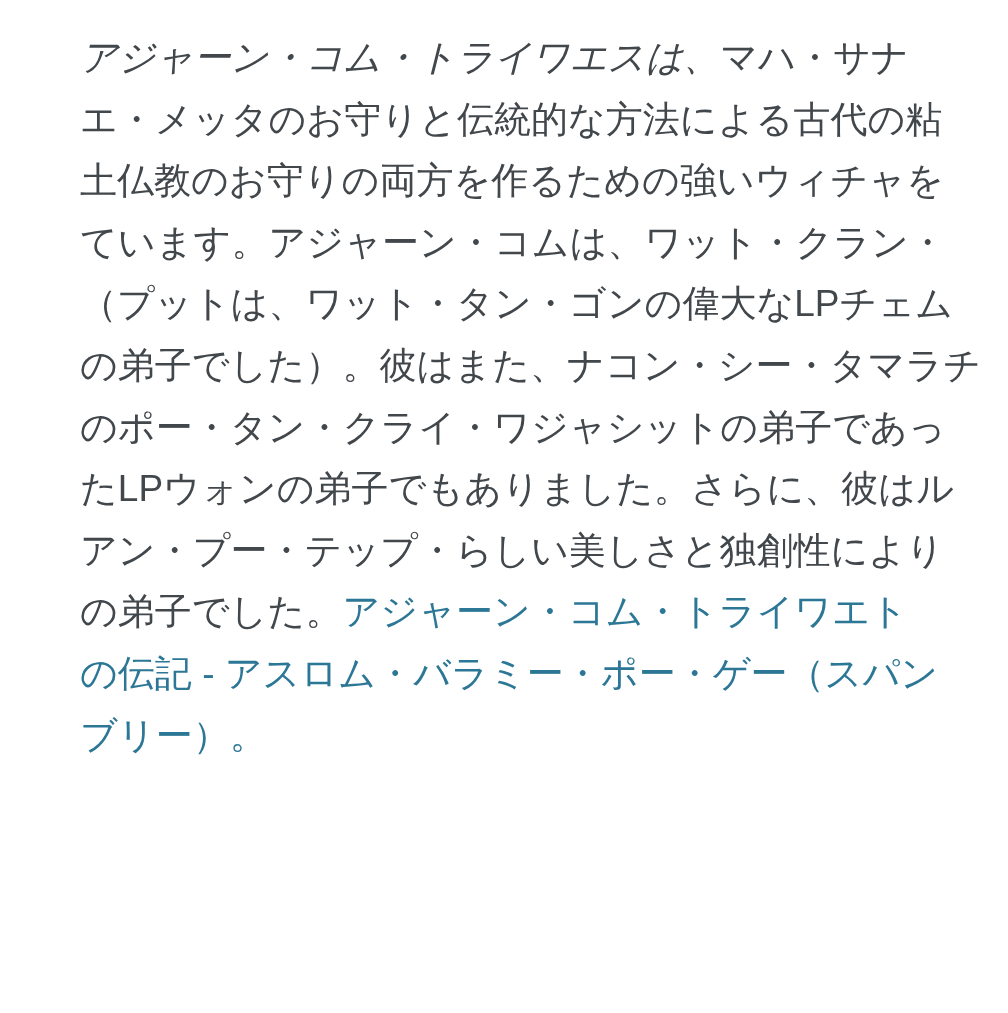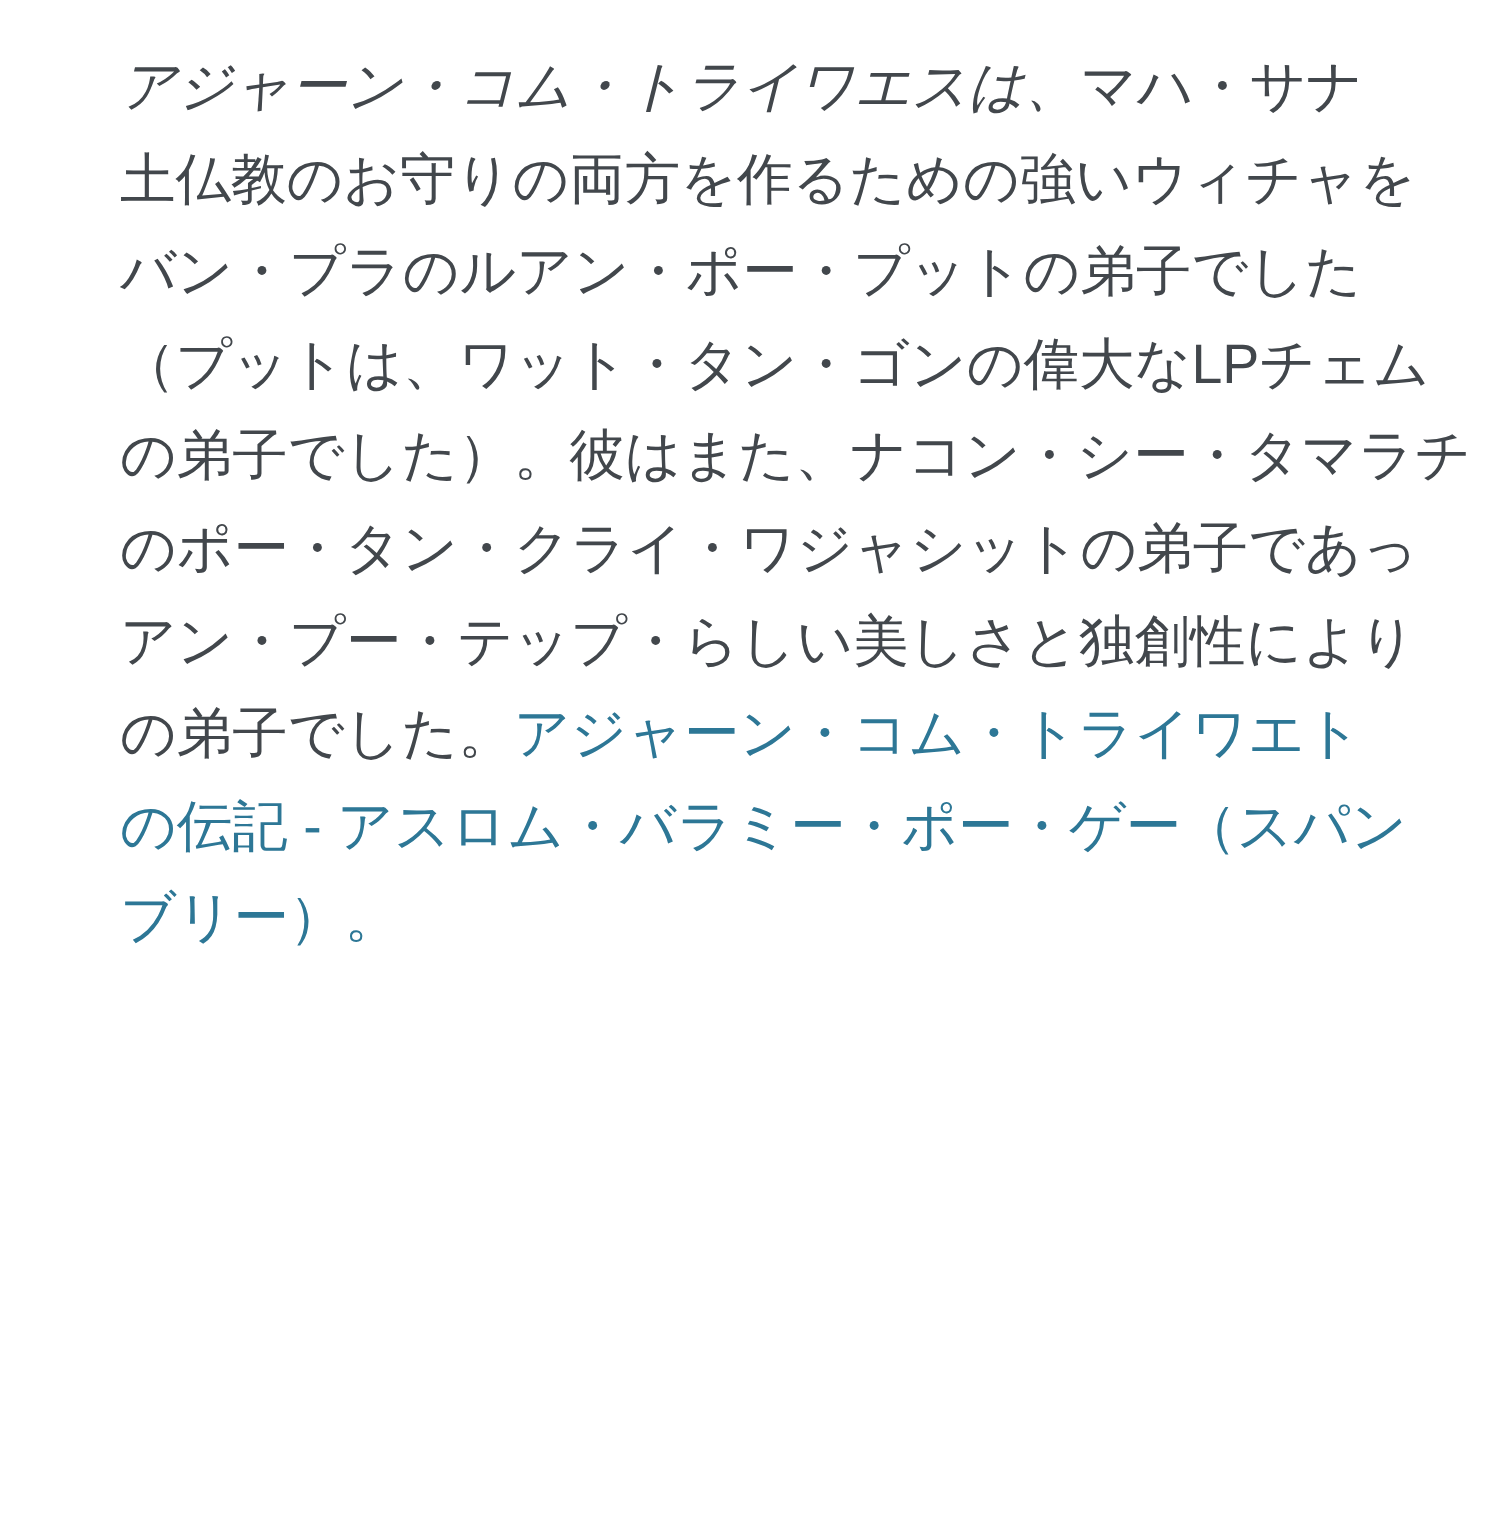"エ・メッタのお守りと伝統的な方法による古代の粘" div.line { html: none -> <div><span>エ・メッタのお守りと伝統的な方法による古代の粘</span></div> }
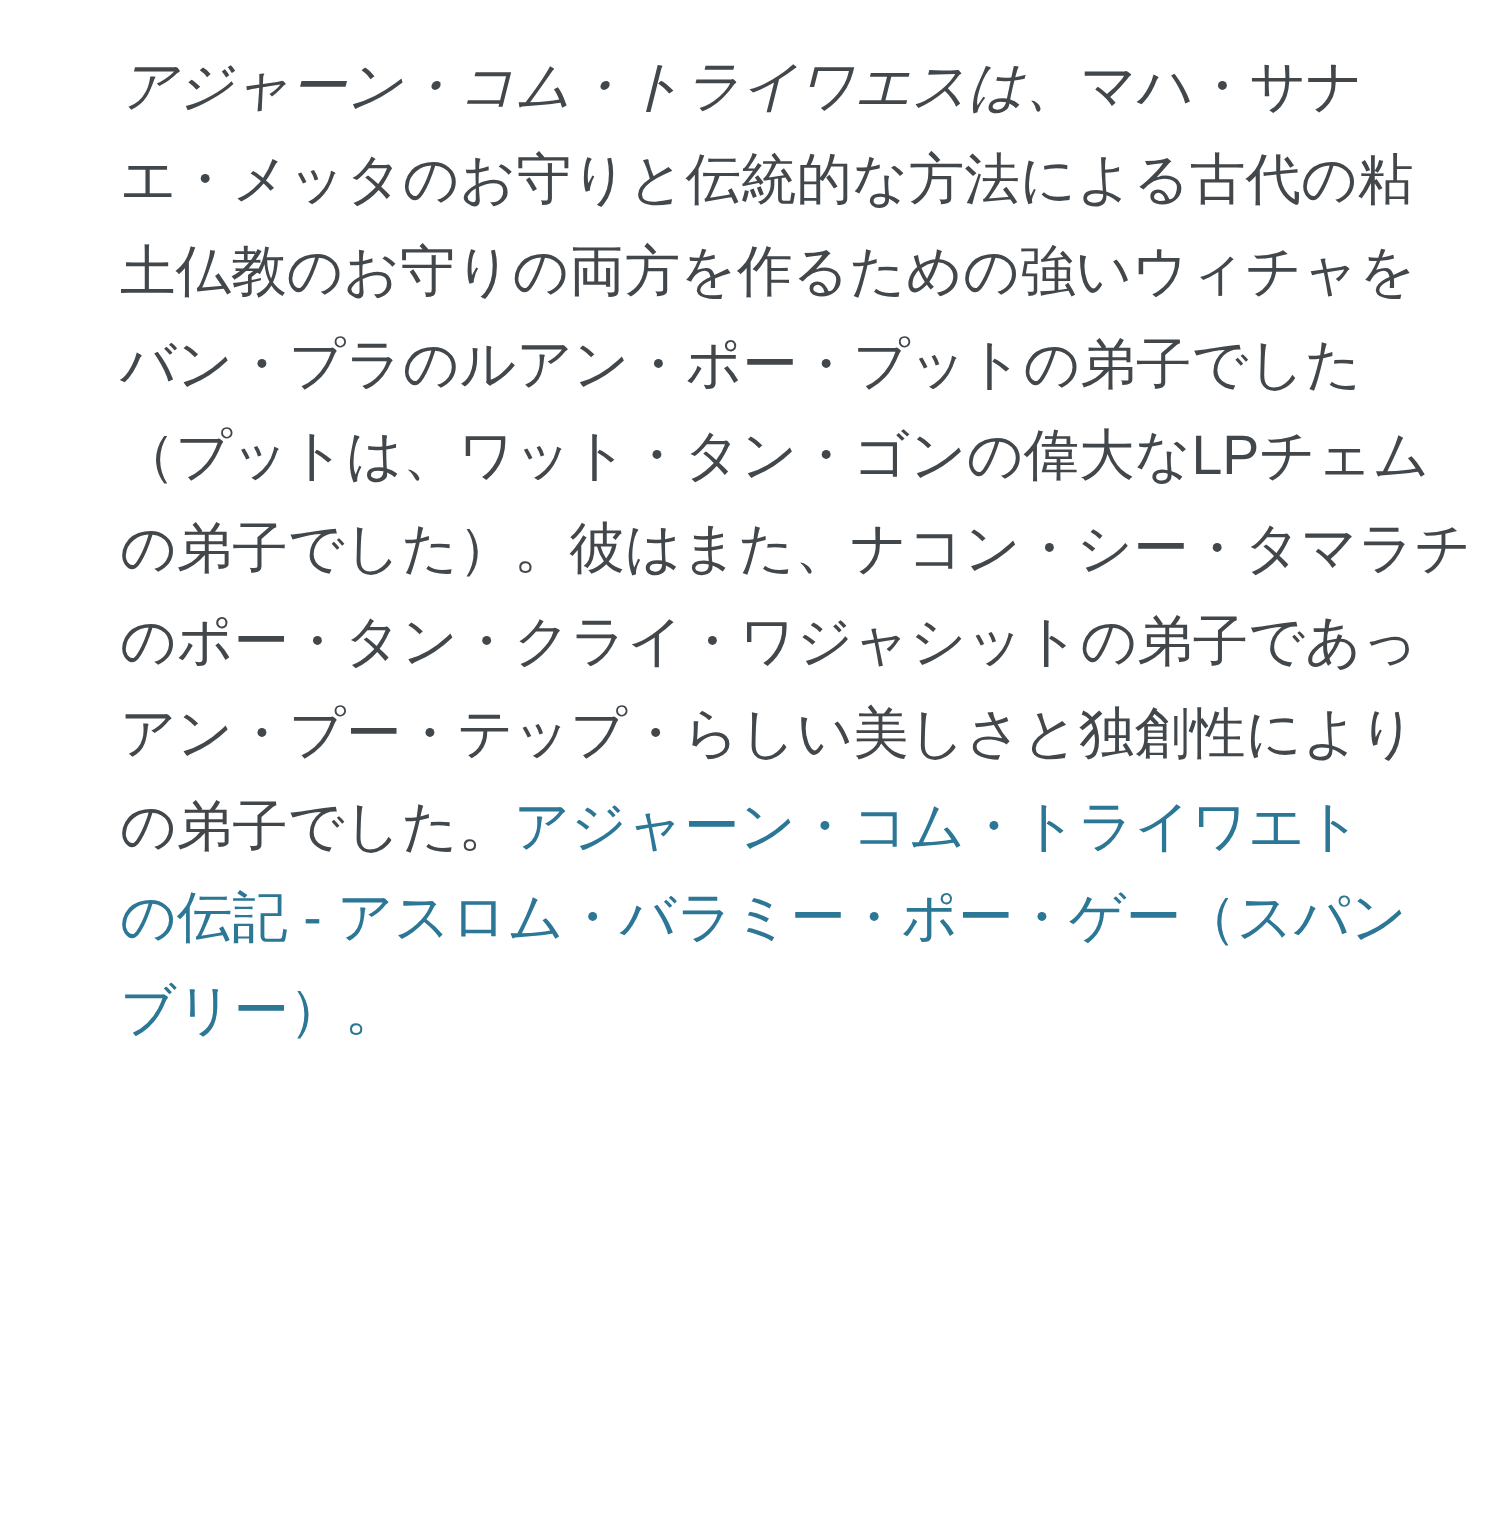"ています。アジャーン・コムは、ワット・クラン・" div.line { html: none -> <div><span>ています。アジャーン・コムは、ワット・クラン・</span></div> }
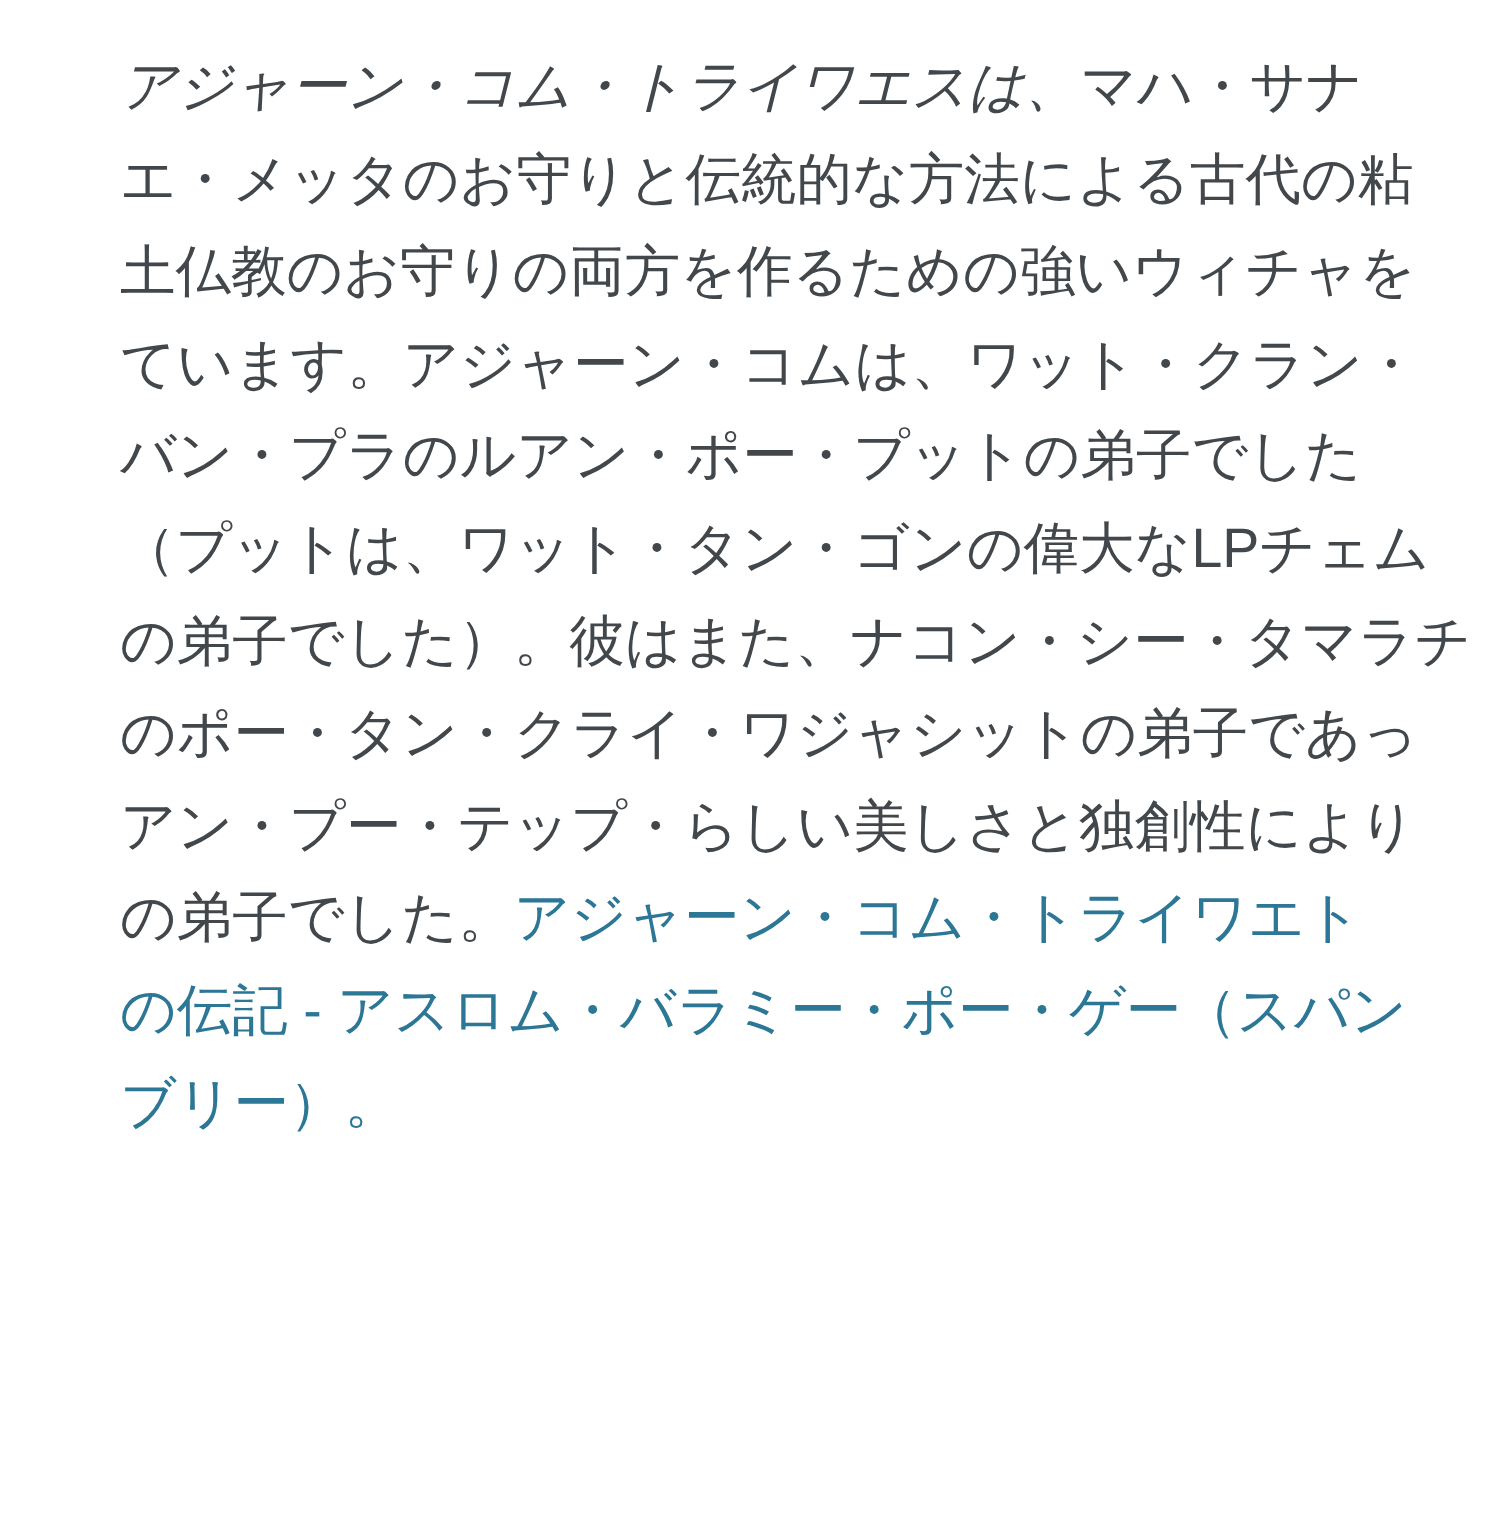"バン・プラのルアン・ポー・プットの弟子でした" div.line { html: <div><span>バン・プラのルアン・ポー・プットの弟子でした</span></div> -> none }
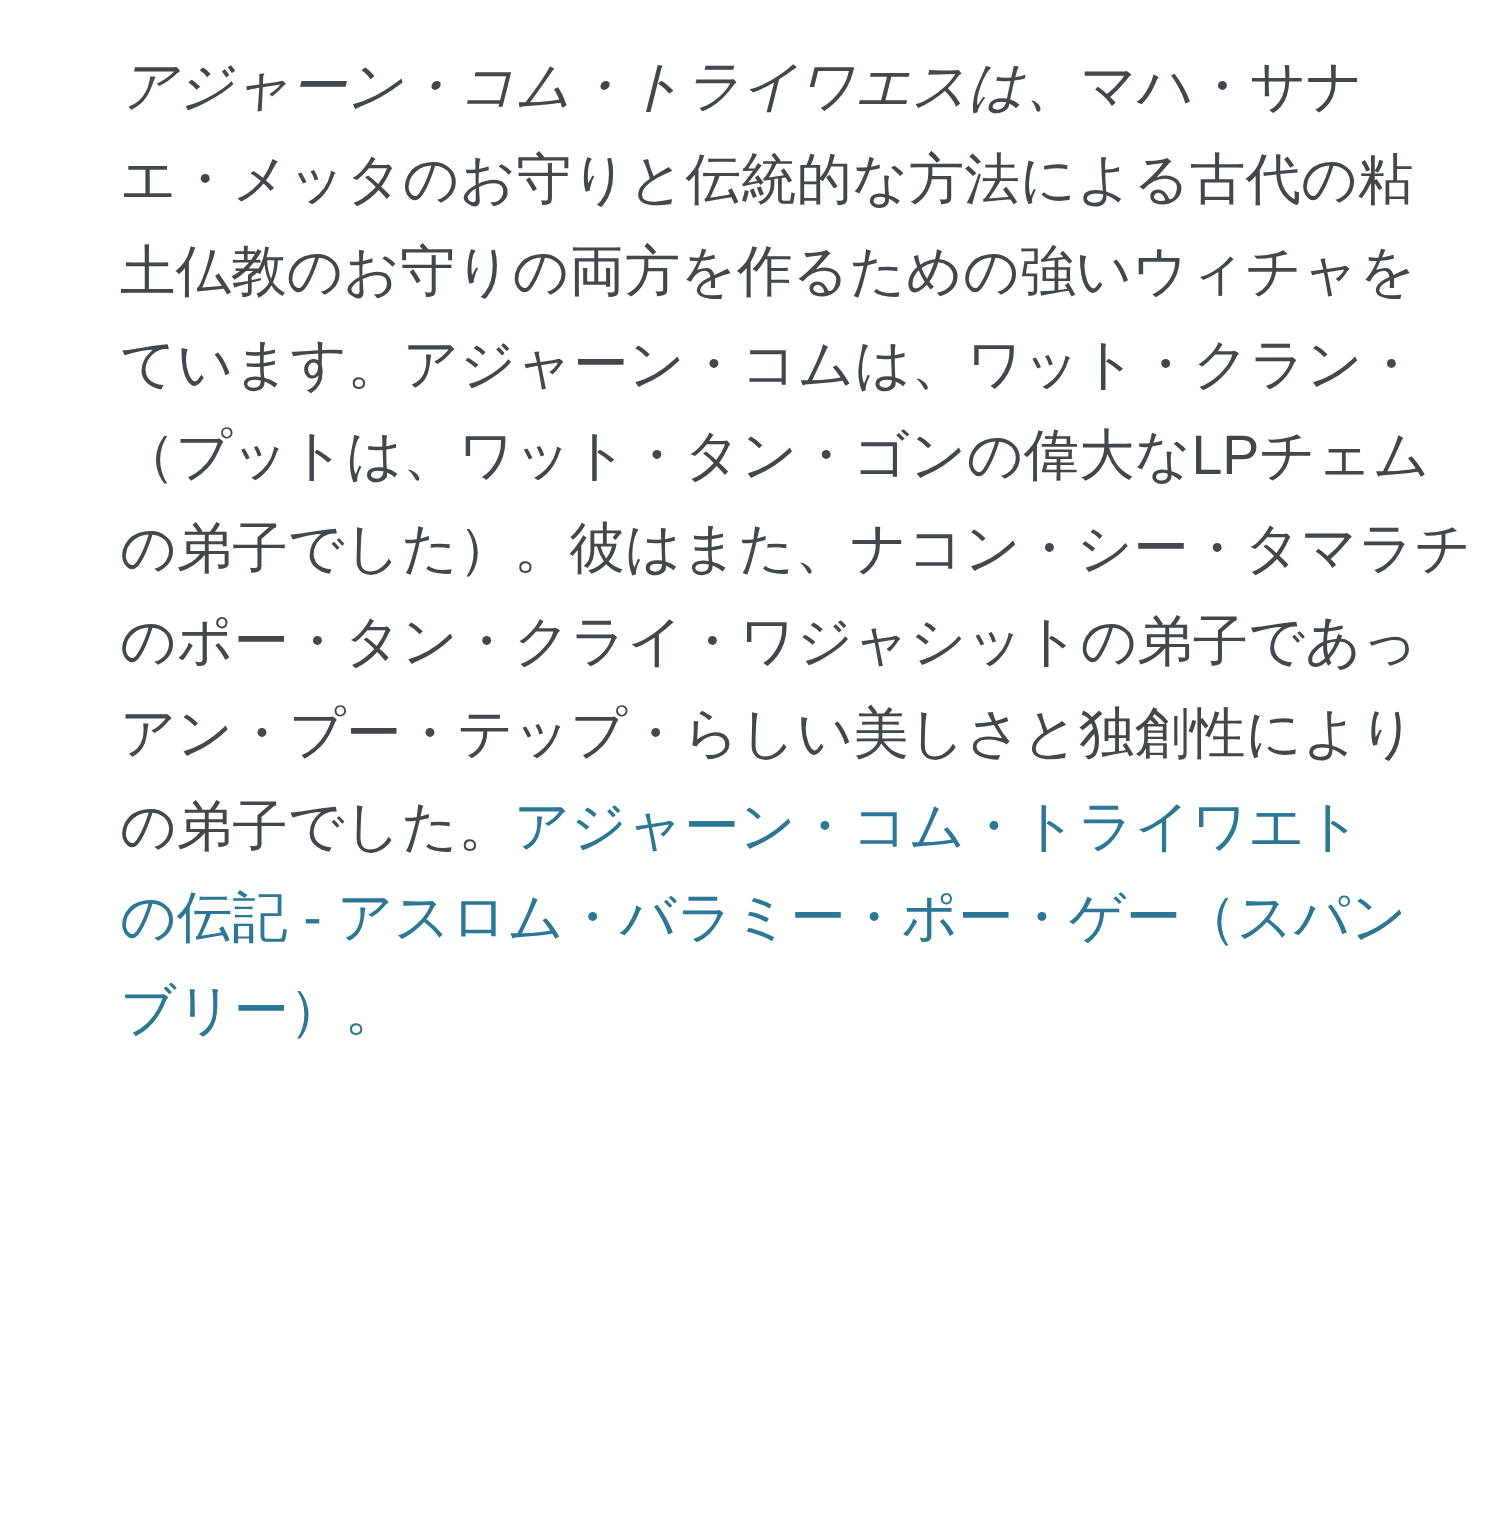"たLPウォンの弟子でもありました。さらに、彼はル" div.line { html: none -> <div><span>たLPウォンの弟子でもありました。さらに、彼はル</span></div> }
